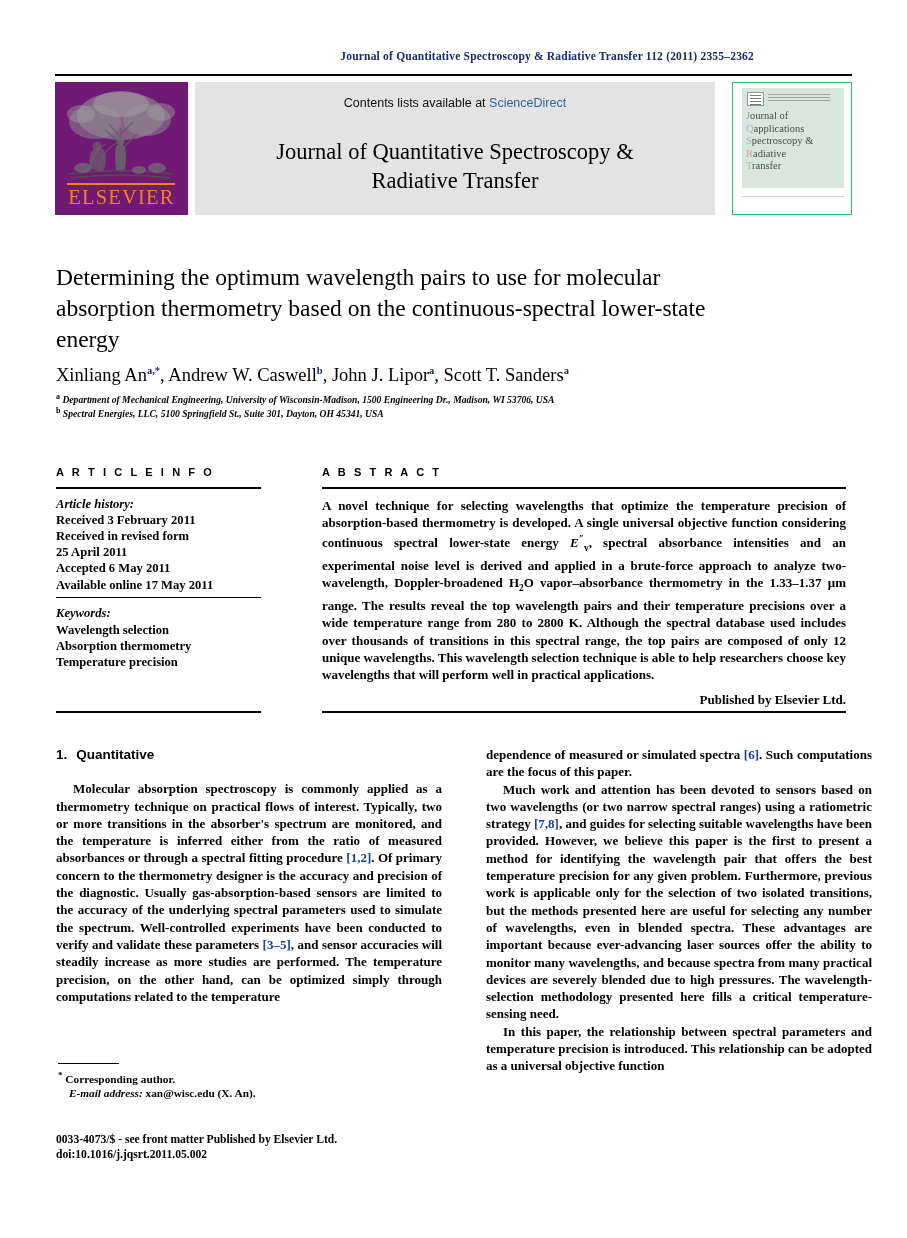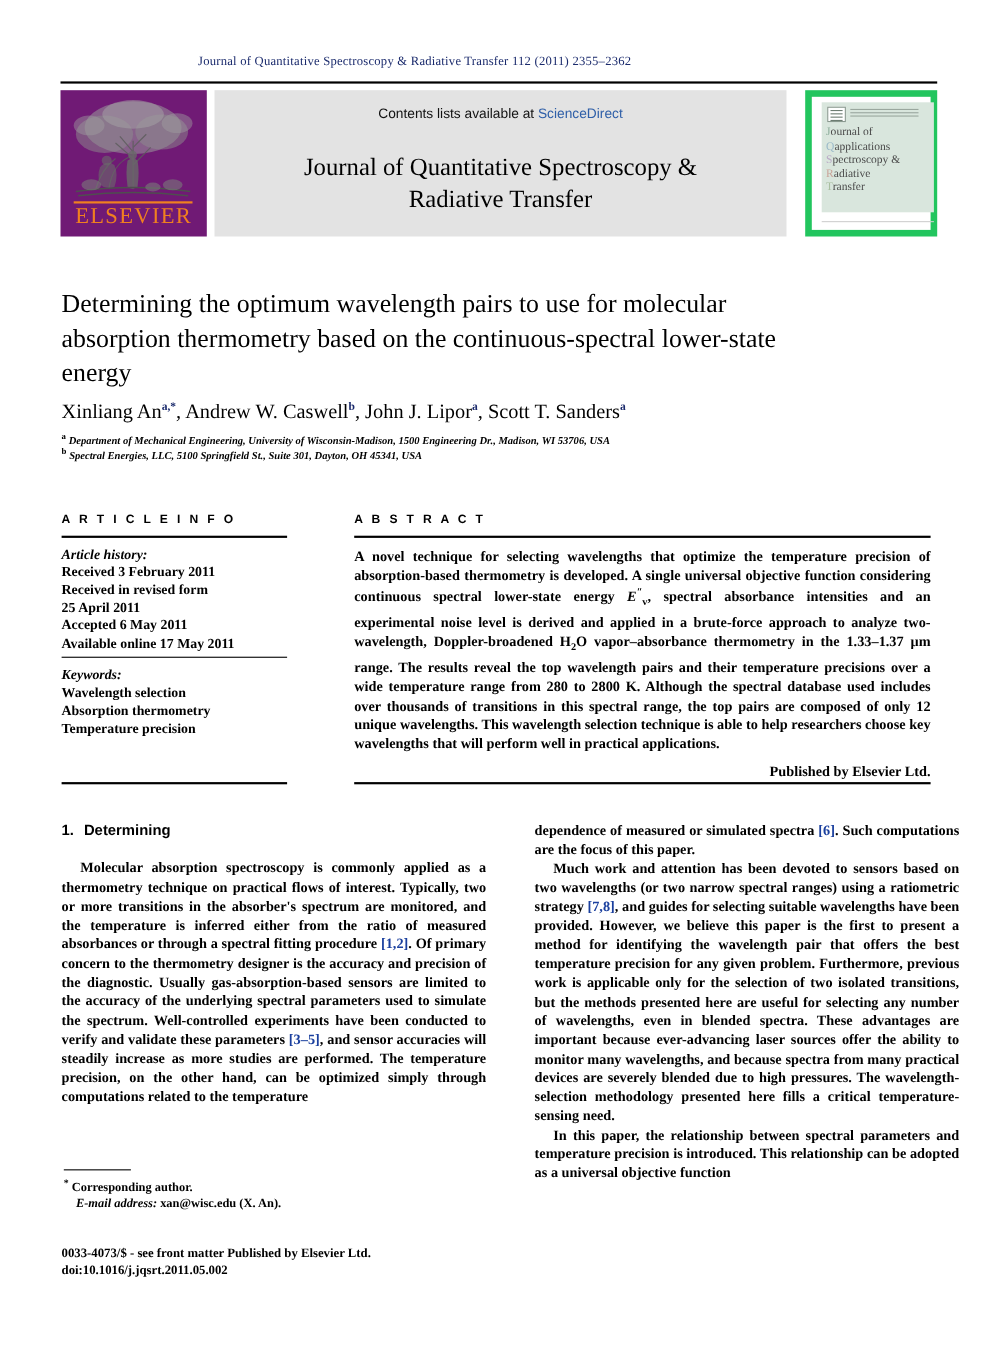"Journal of Quantitative Spectroscopy & Radiative" .running-head { font-weight: normal -> bold; text-align: center -> right }
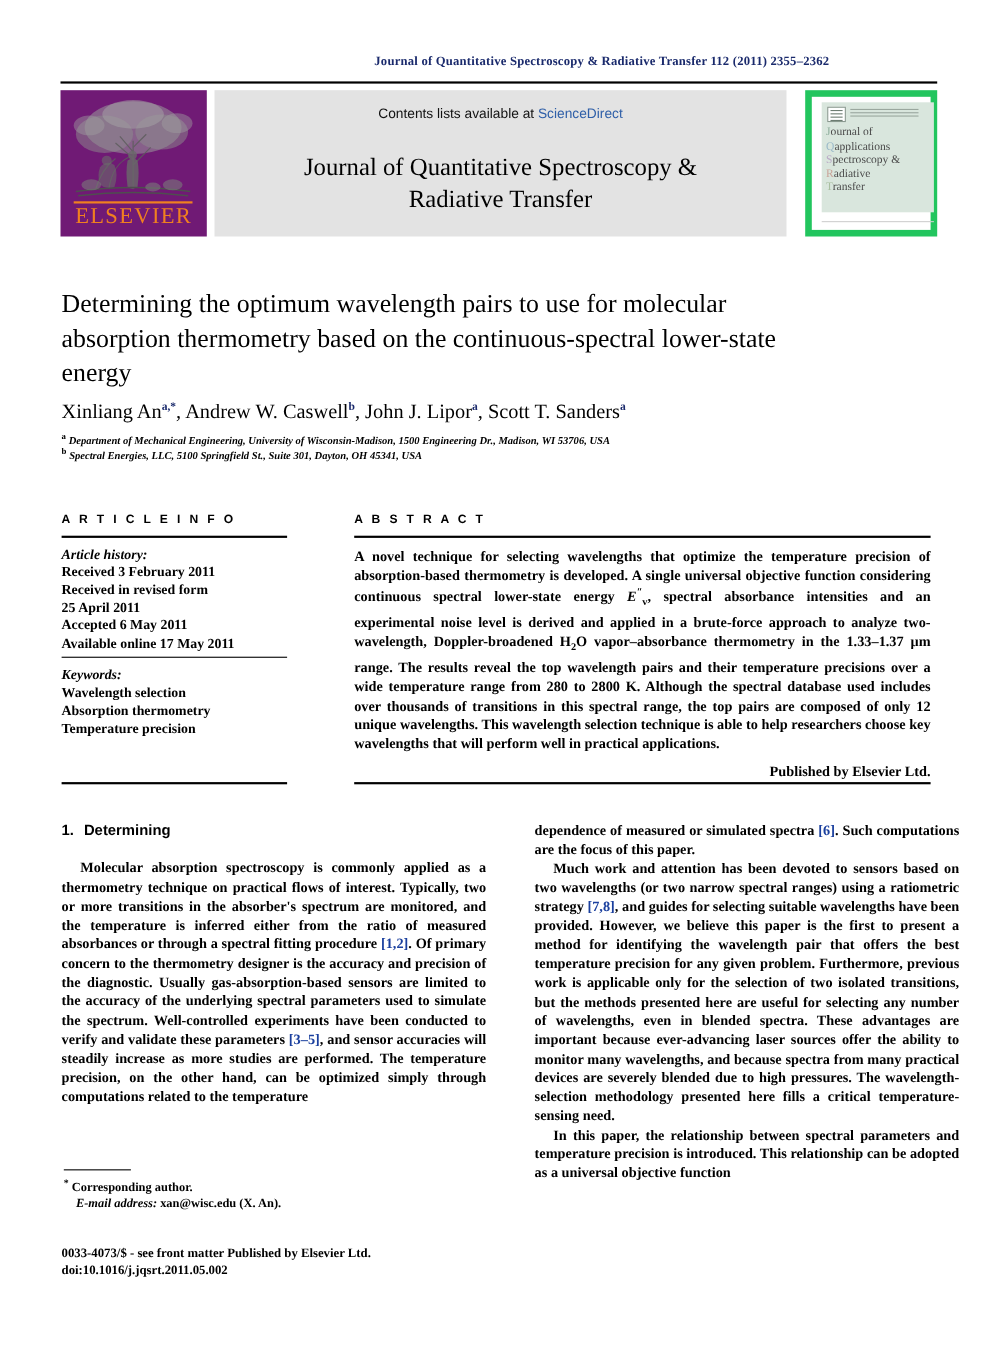"Journal of" .cover-box { border: 6px solid #22c55e -> 1px solid #22c55e }
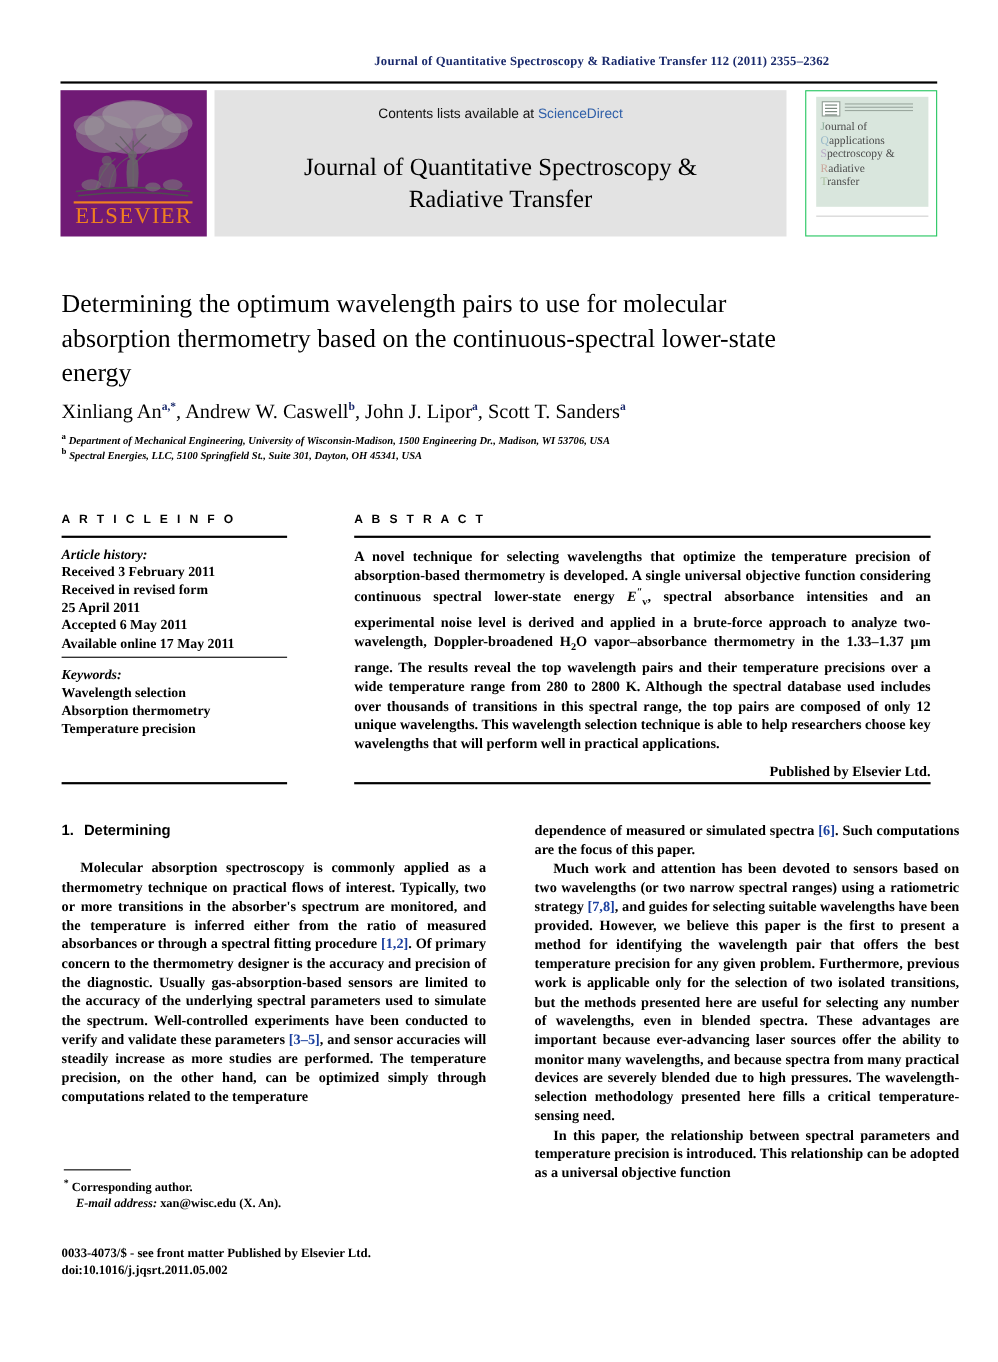"Determining" span { text: Determining -> Quantitative }
